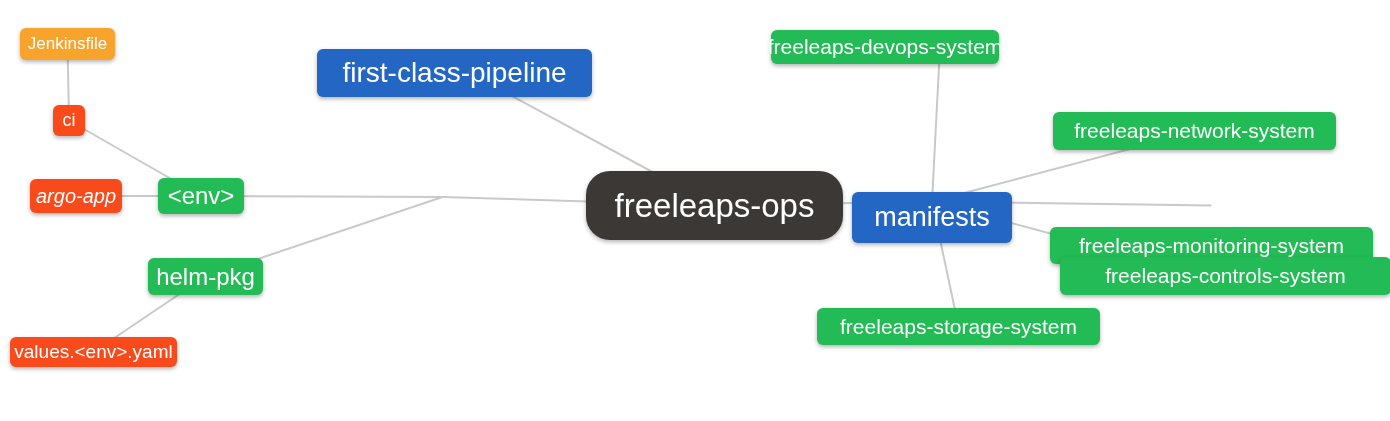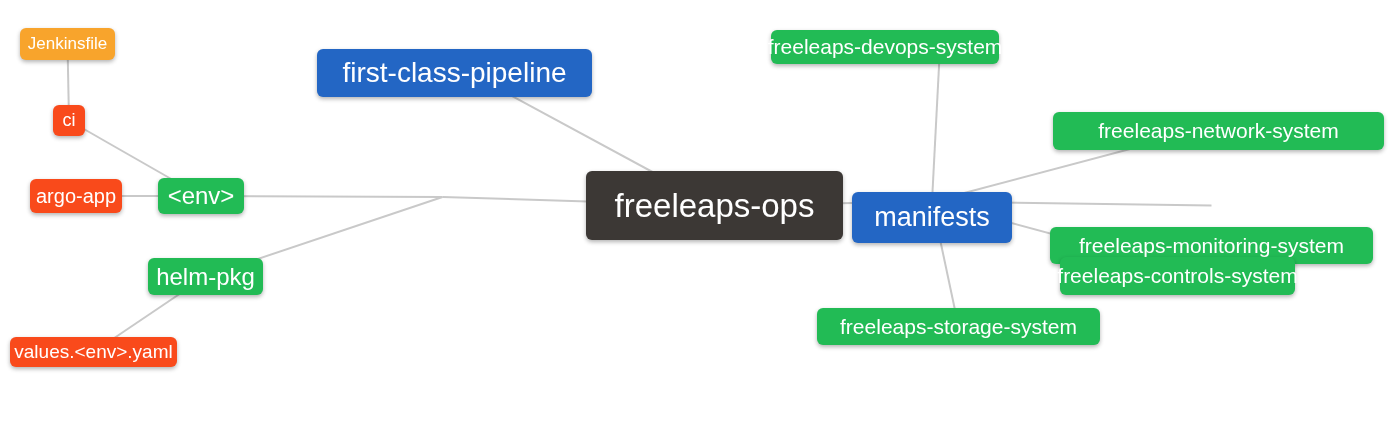"freeleaps-network-system" div.node { width: 331px -> 283px }
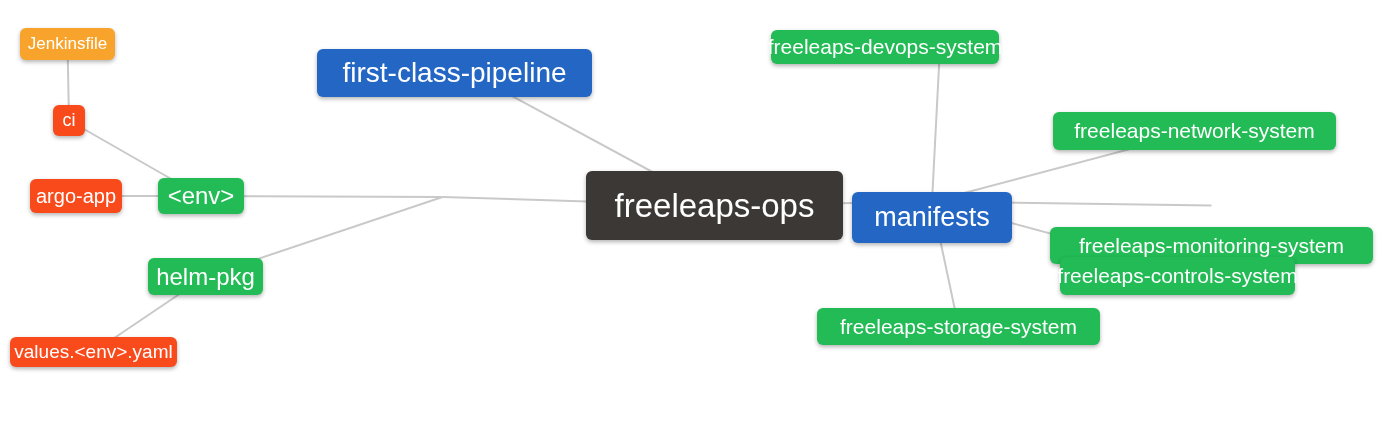"argo-app" div.node { font-style: none -> italic }
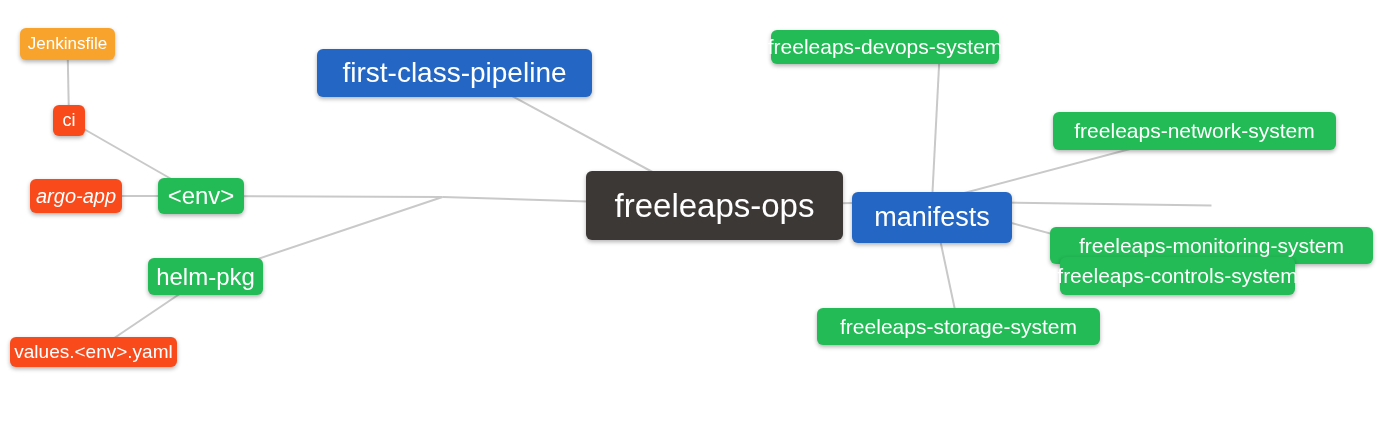"freeleaps-ops" .dark { border-radius: none -> 24px }
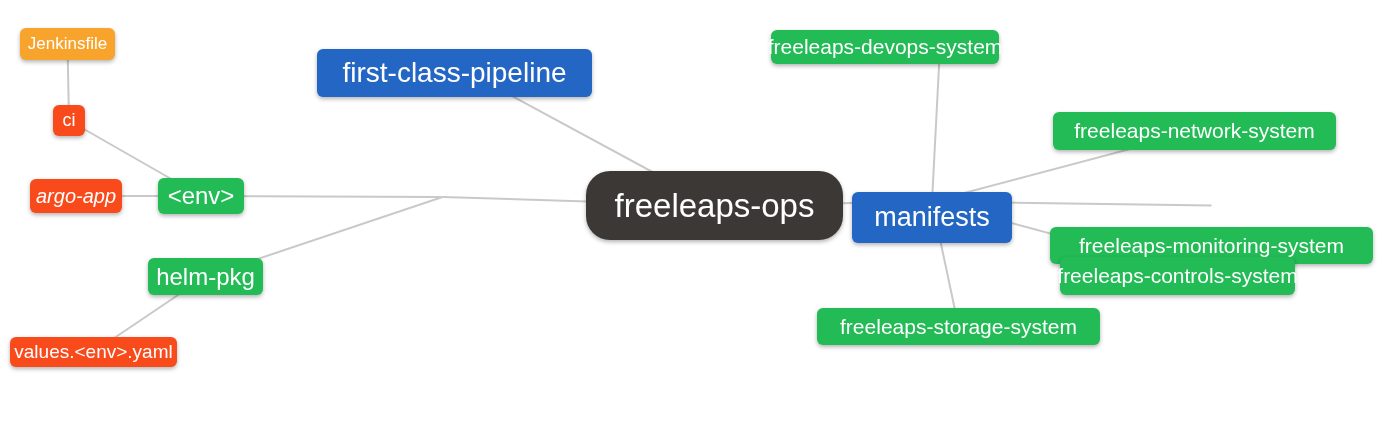"freeleaps-controls-system" div.node { width: 235px -> 331px }
